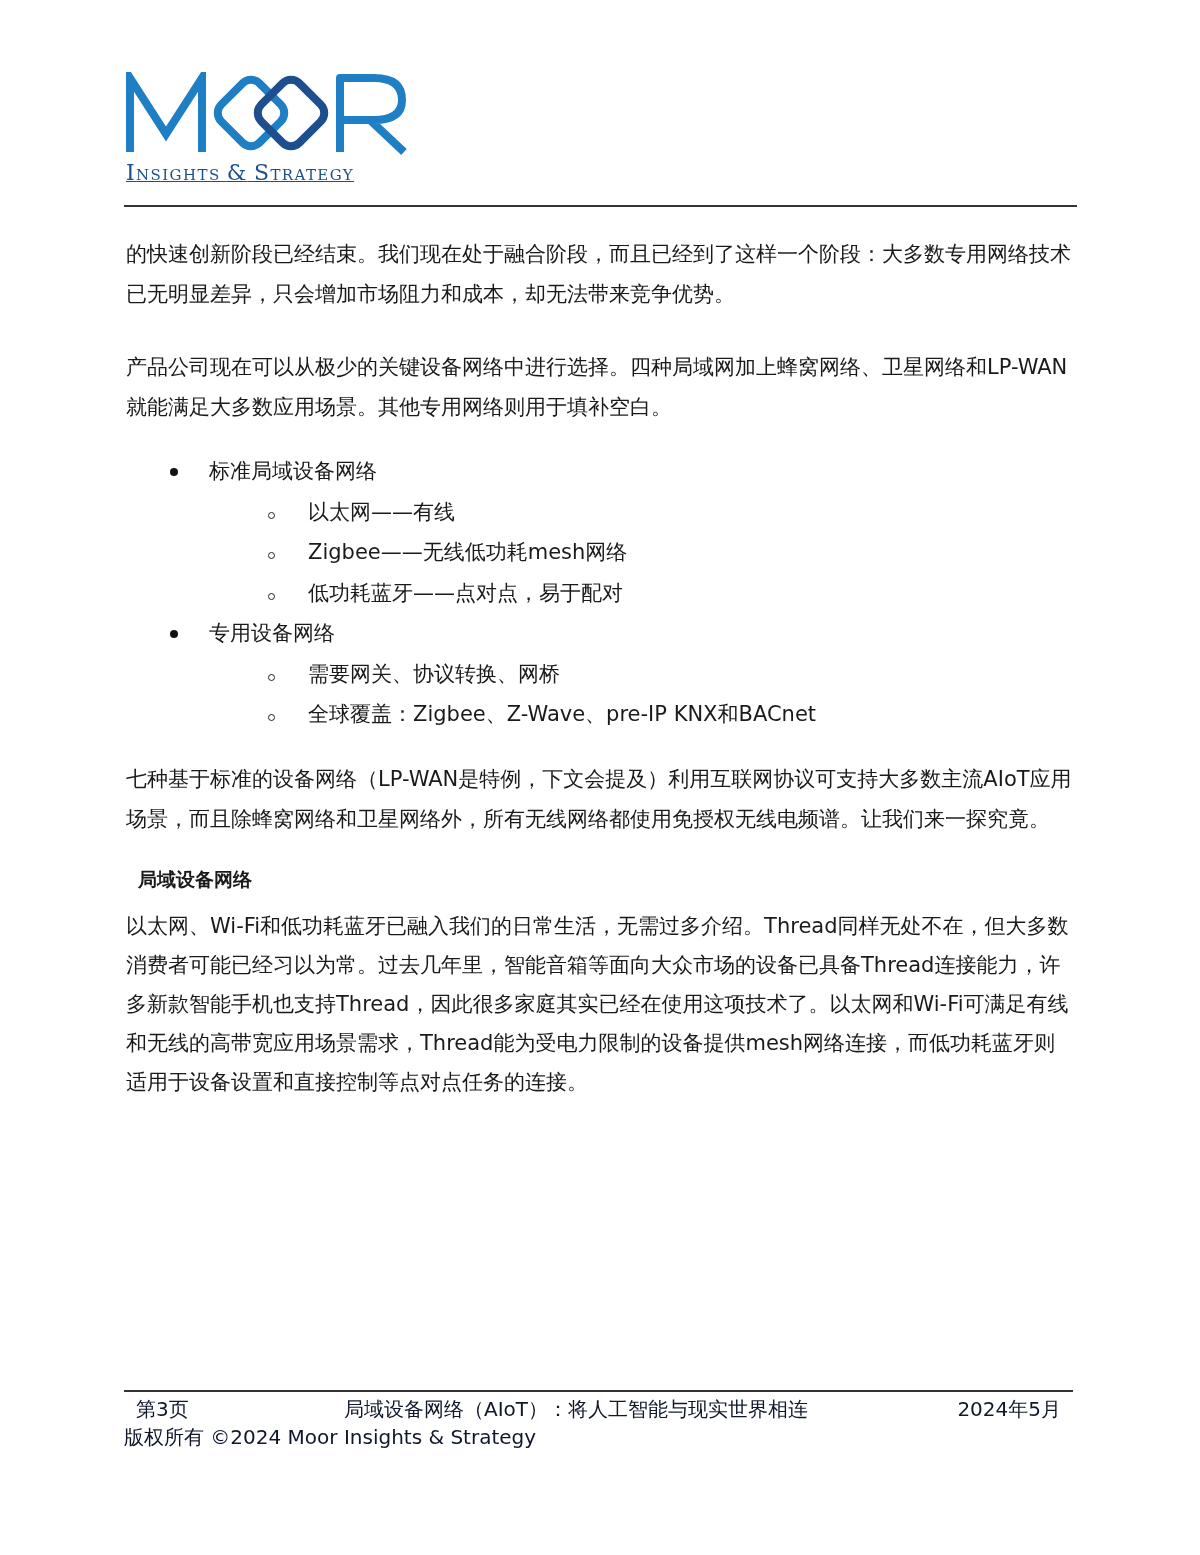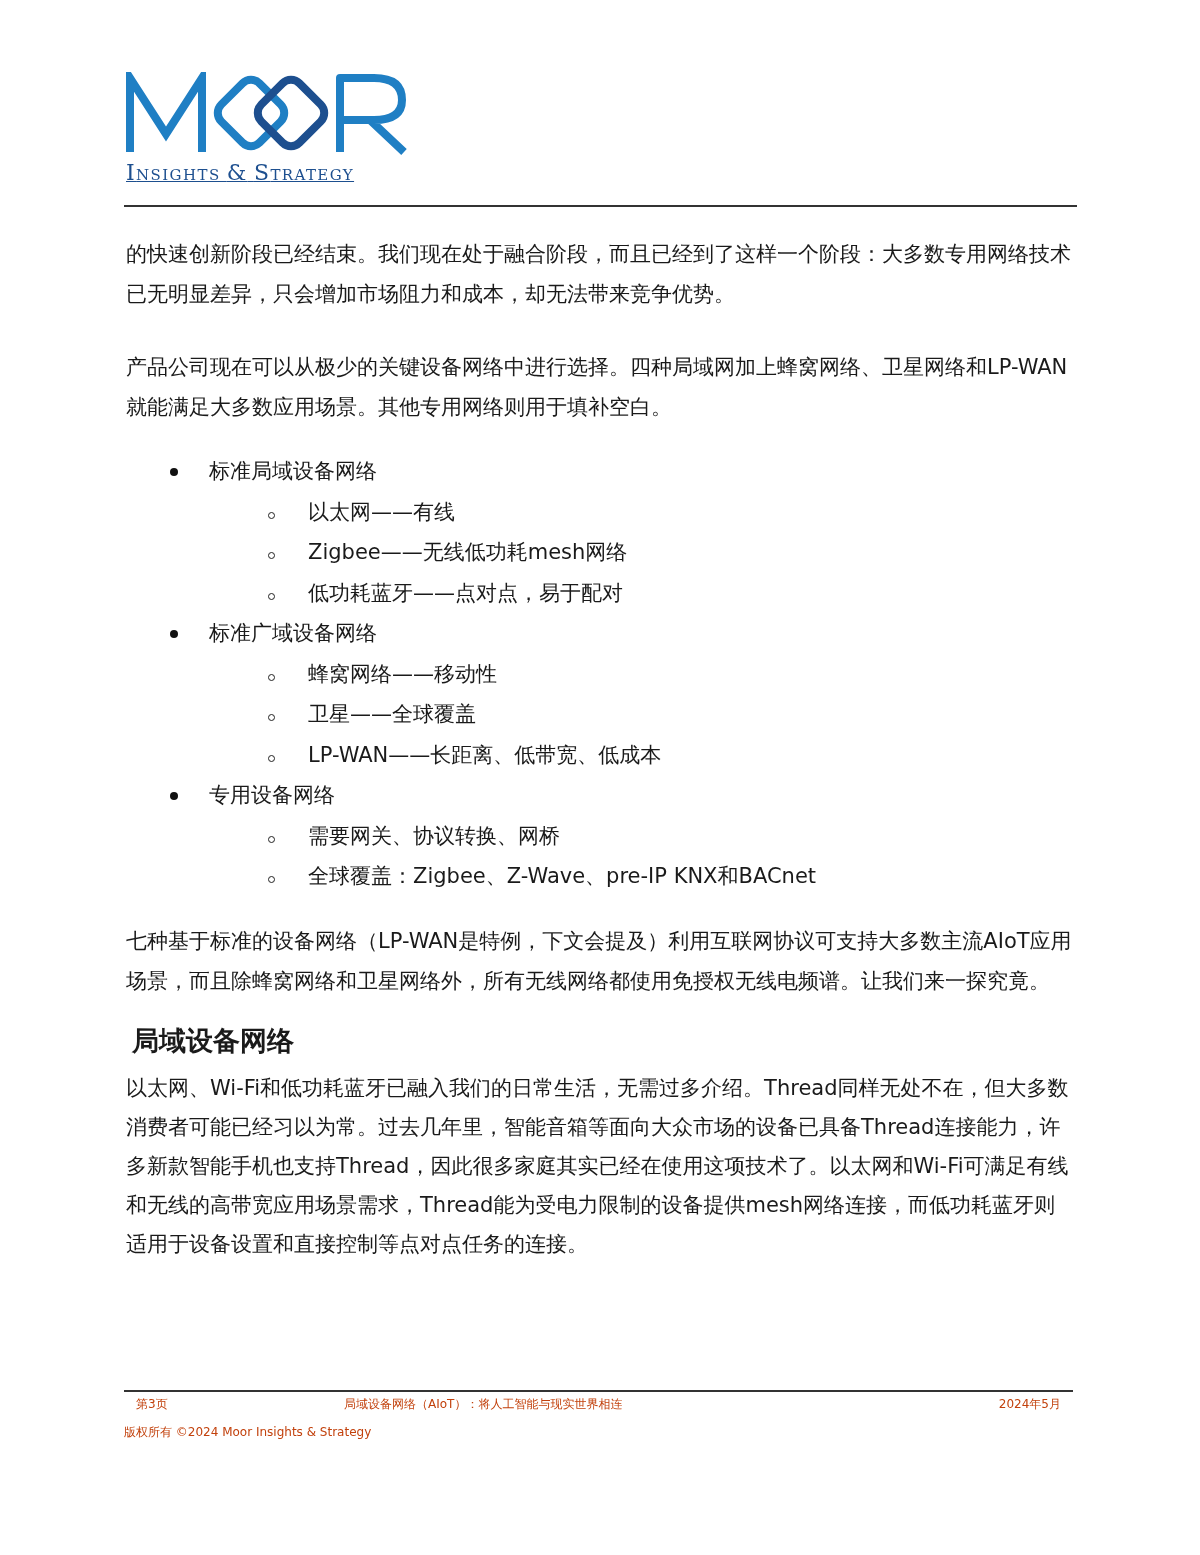"标准广域设备网络" li { html: <li> <span></span> <span>标准广域设备网络</span> <ul> <li><span></span><span>蜂窝网络——移动性</span></li> <li><span></span><span>卫星——全球覆盖</span></li> <li><span></span><span>LP-WAN——长距离、低带宽、低成本</span></li> </ul> </li> -> none }
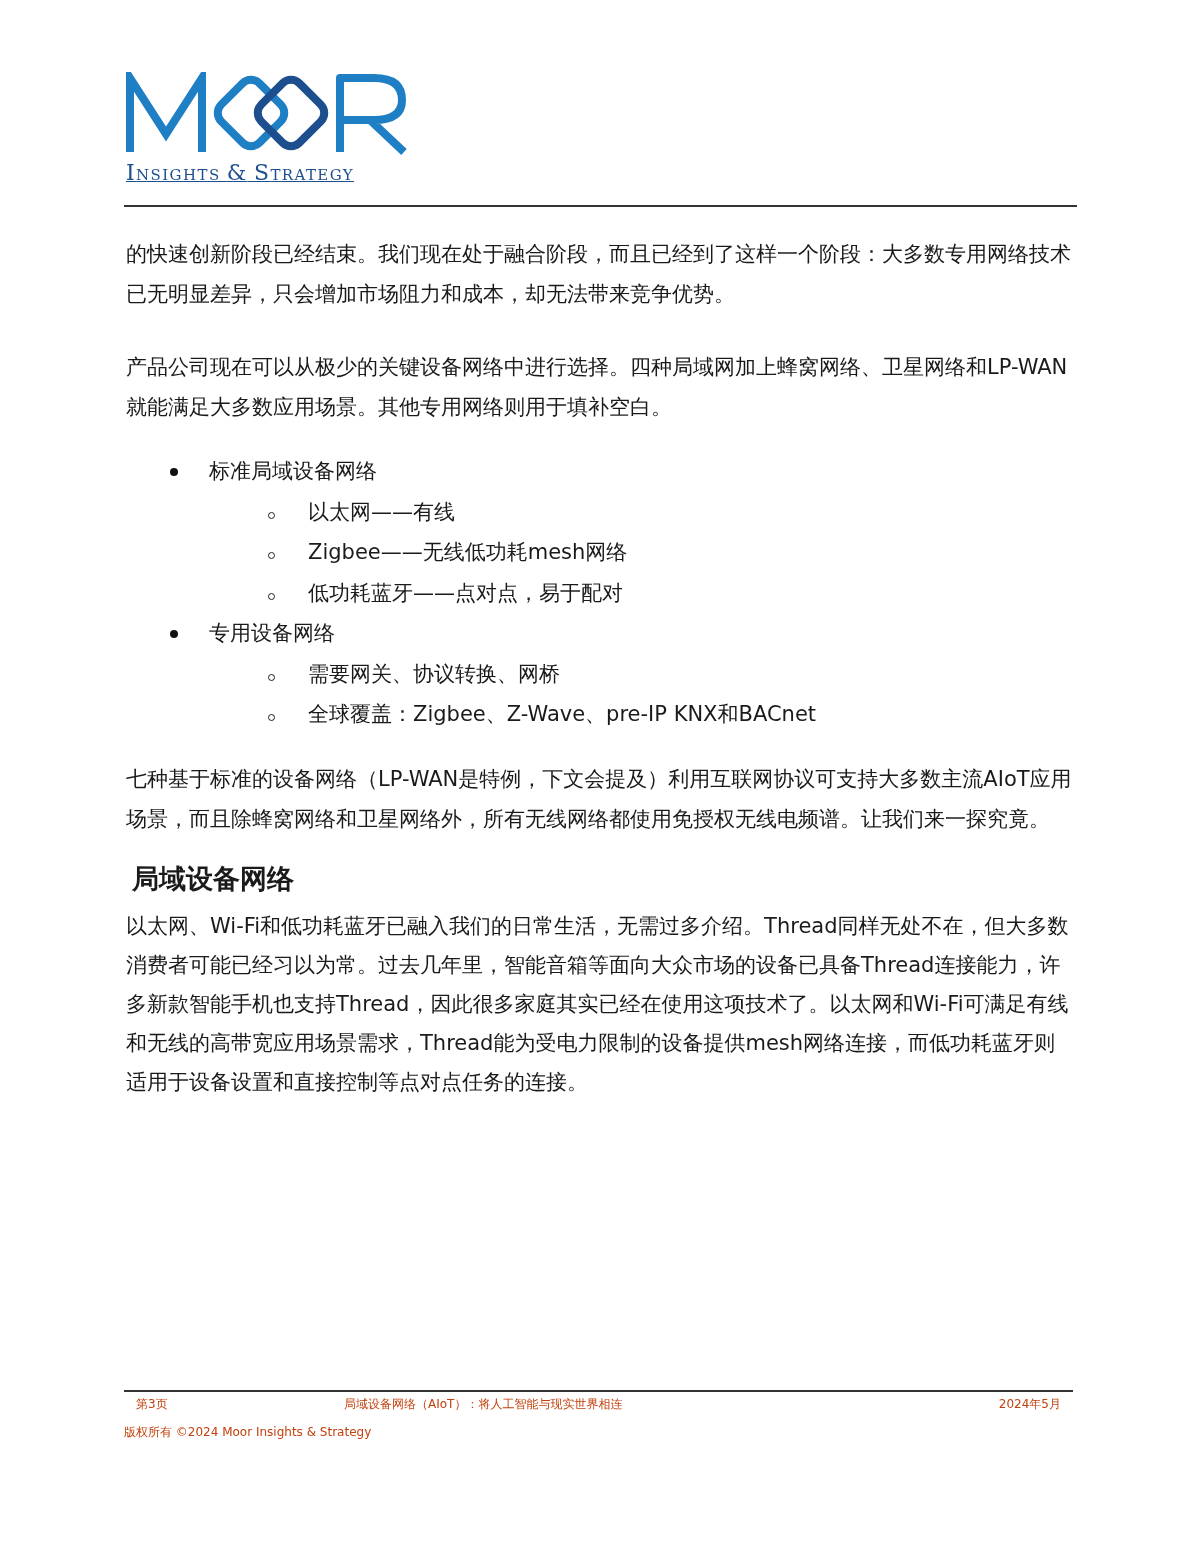"局域设备网络" h2 { font-size: 27px -> 19px; margin: 0 0 8px 6px -> 0 0 8px 12px }
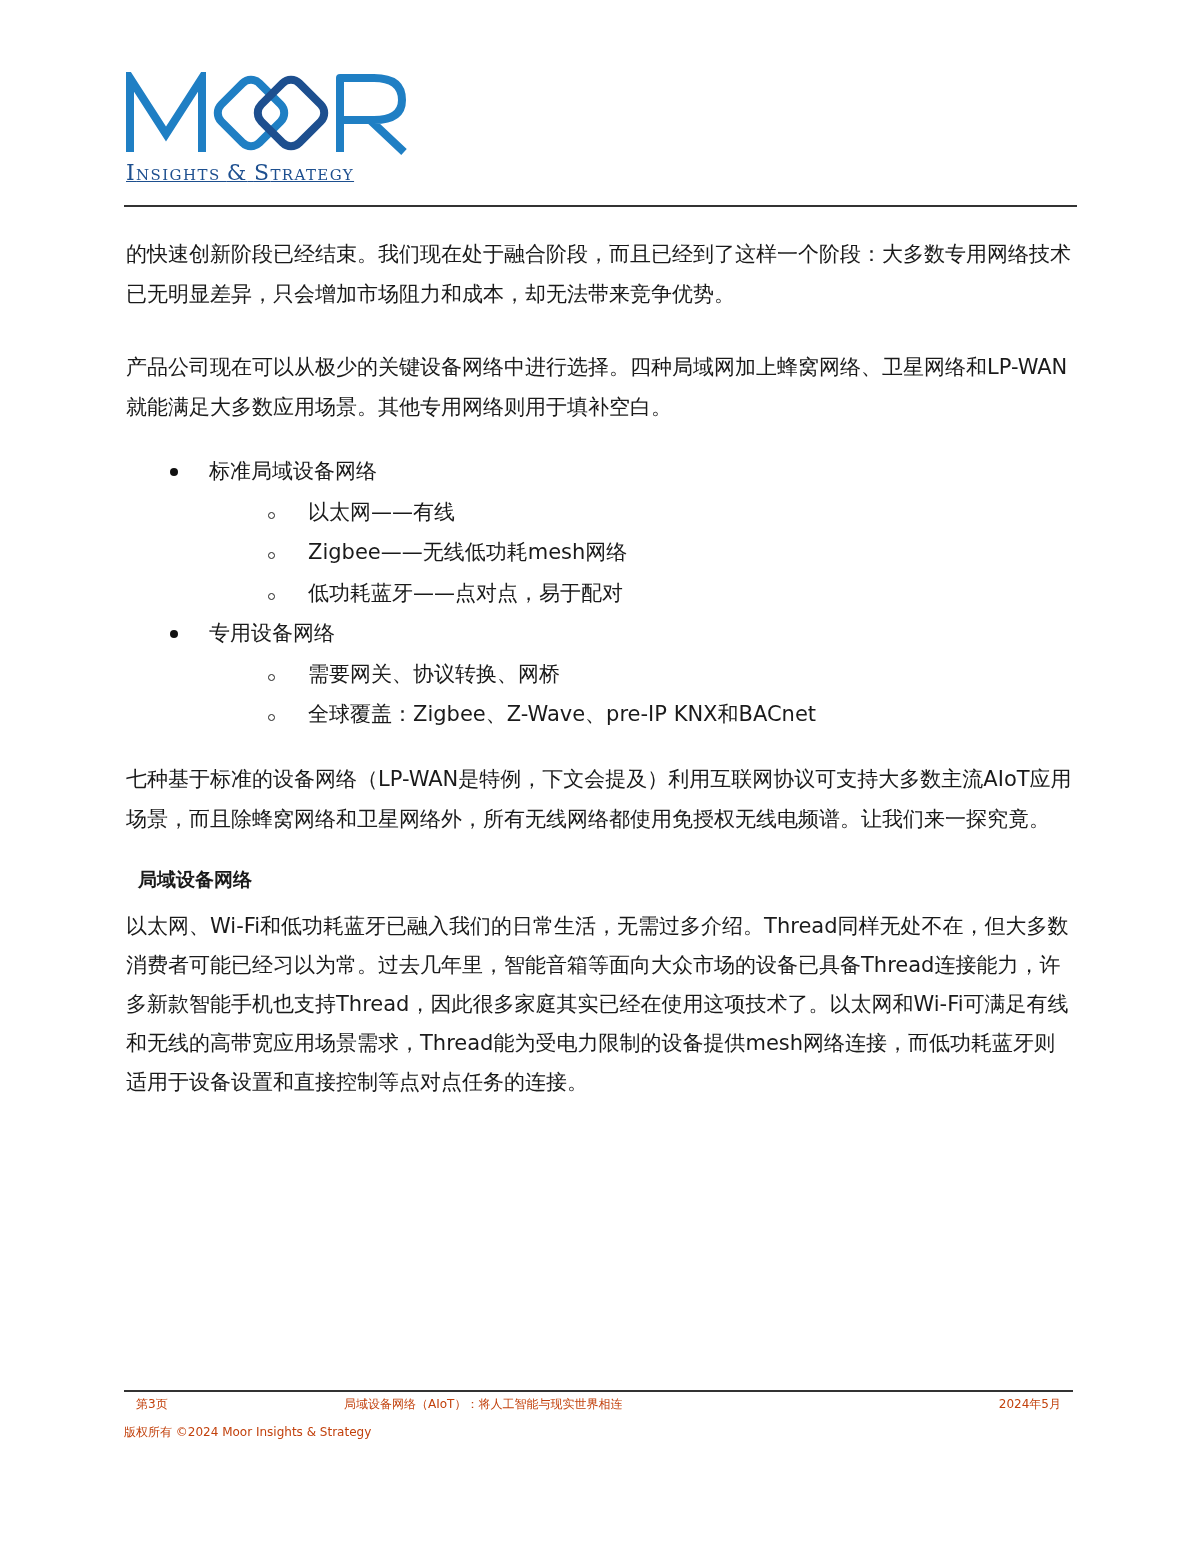"第3页" .footer { color: #c2410c -> #0f172a; font-size: 12px -> 20px }
